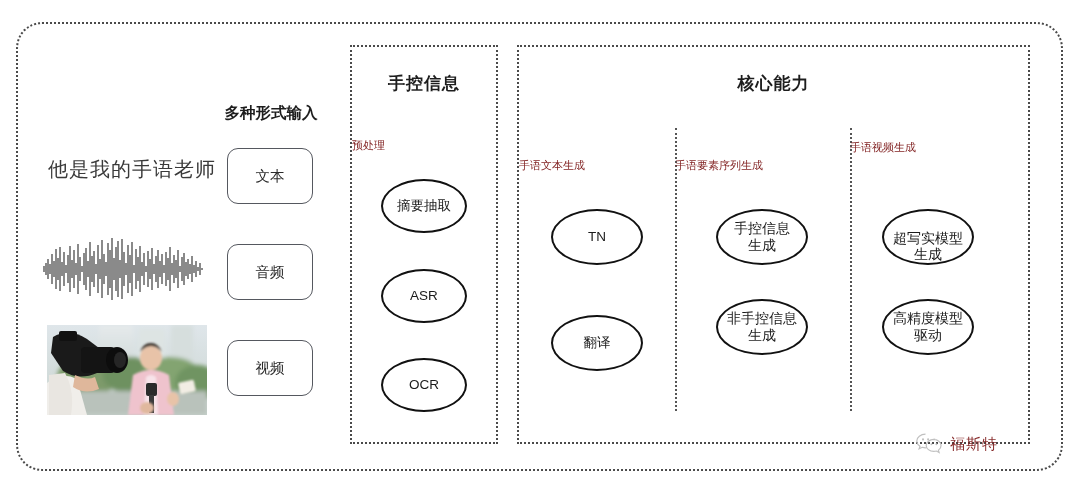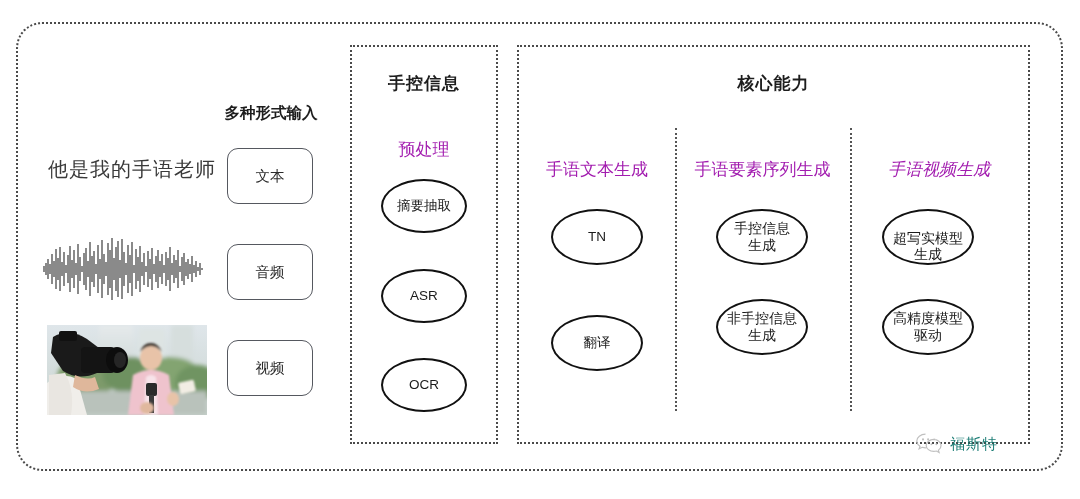"预处理" .col-head { color: #a21caf -> #7f1d1d; font-size: 17px -> 11px; text-align: center -> left }
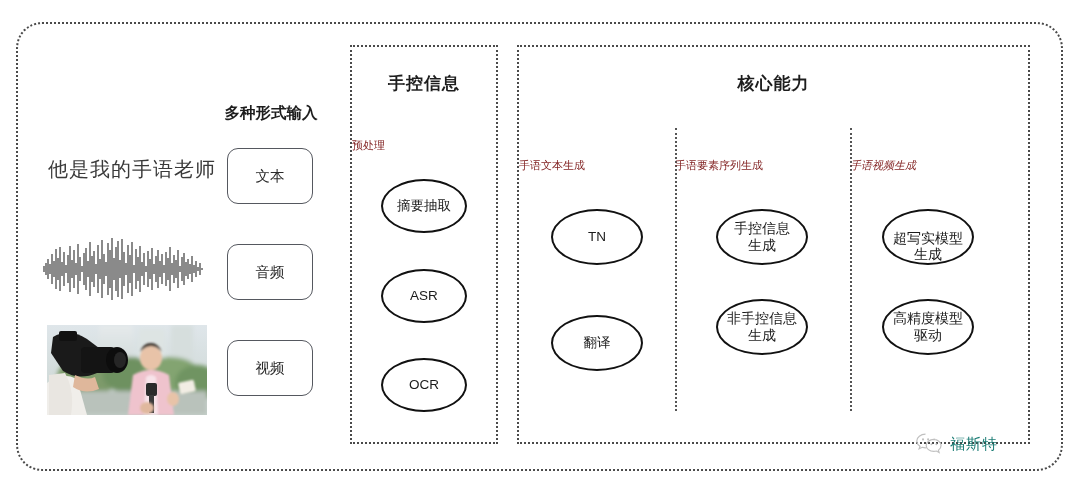"手语视频生成" div.col-head { font-style: italic -> none; top: 111px -> 93px }
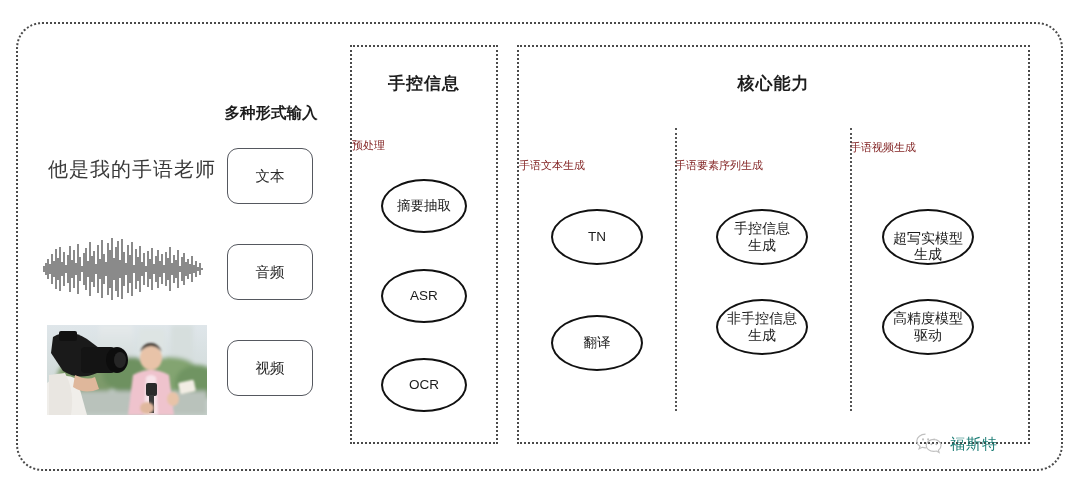"福斯特" .wm-text { color: #0f766e -> #7f1d1d }
